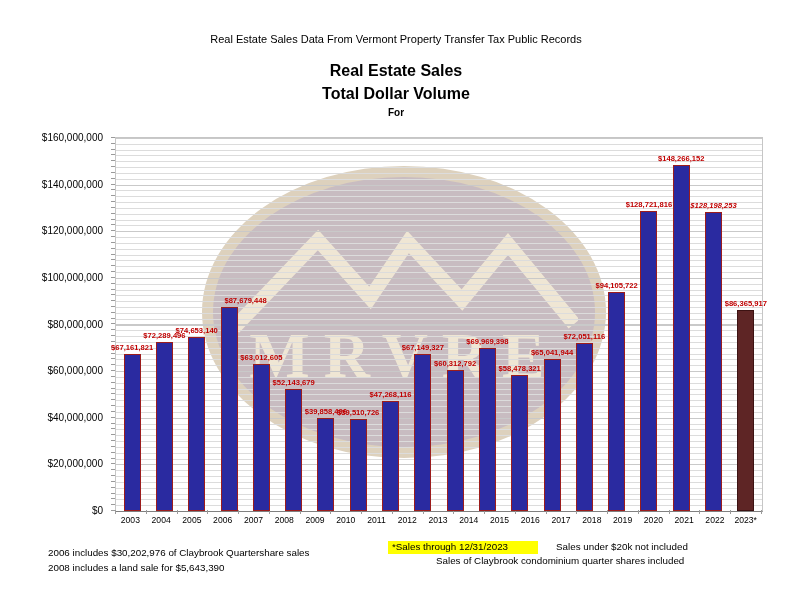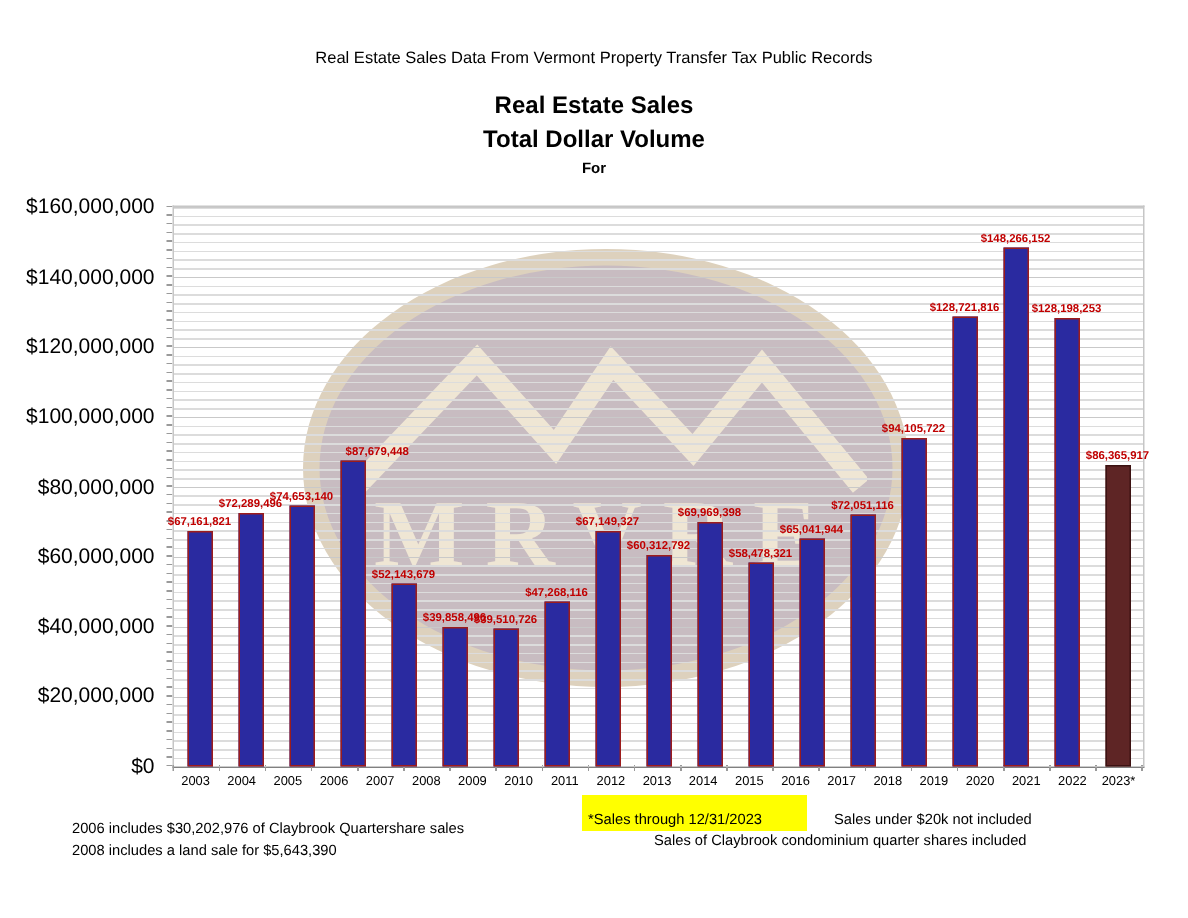"$160,000,000" .y-label { font-size: 14px -> 10px }
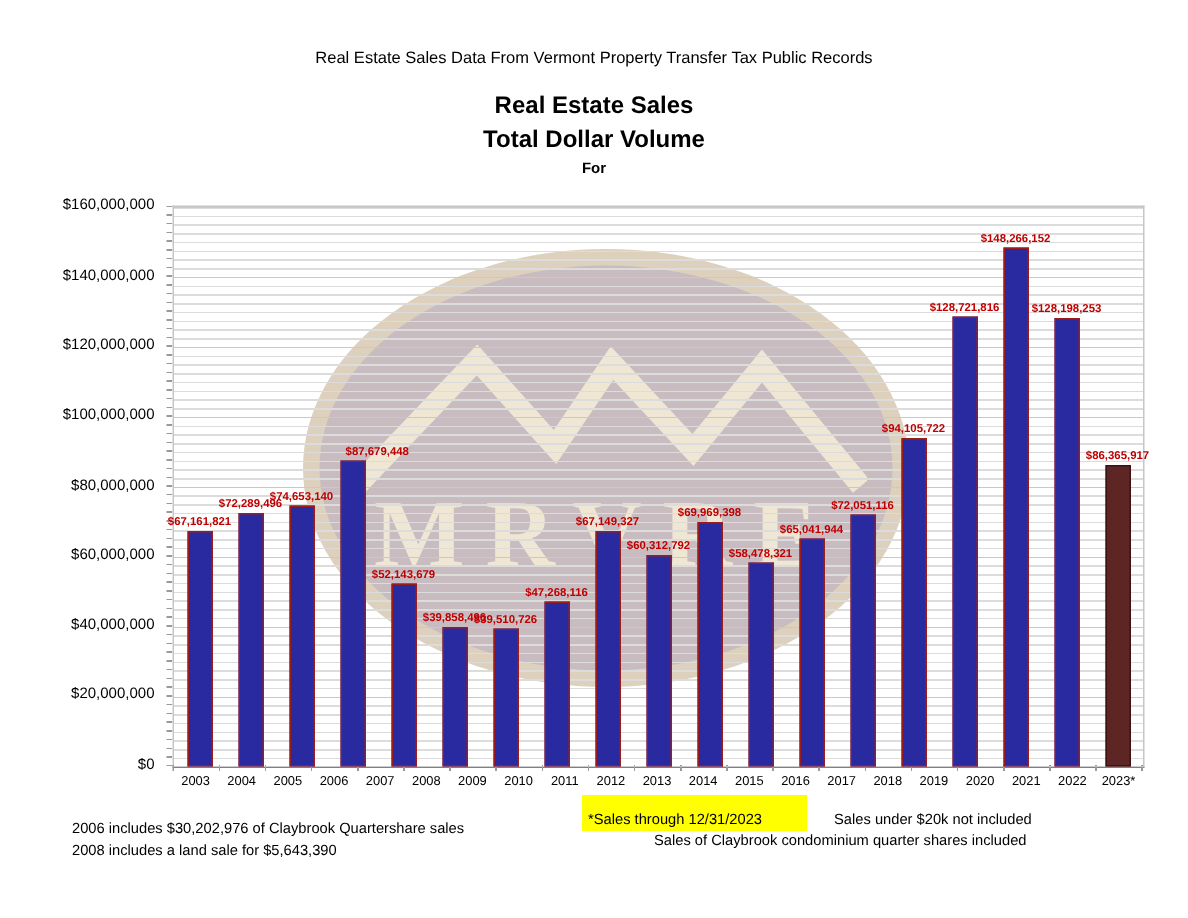"$128,198,253" div.bar-label { font-style: none -> italic }
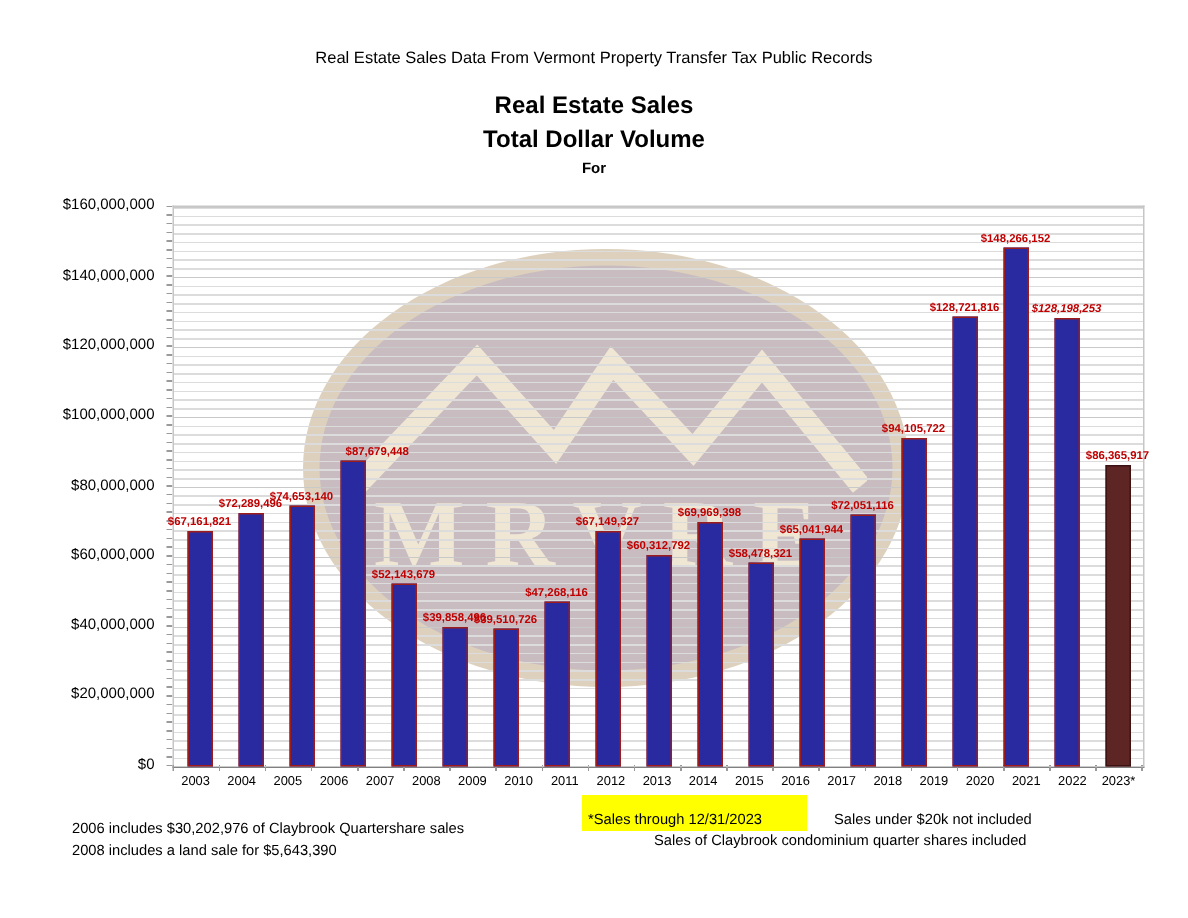"$63,012,605" div.bar-slot { html: none -> <div> <div>$63,012,605</div> <div></div> </div> }
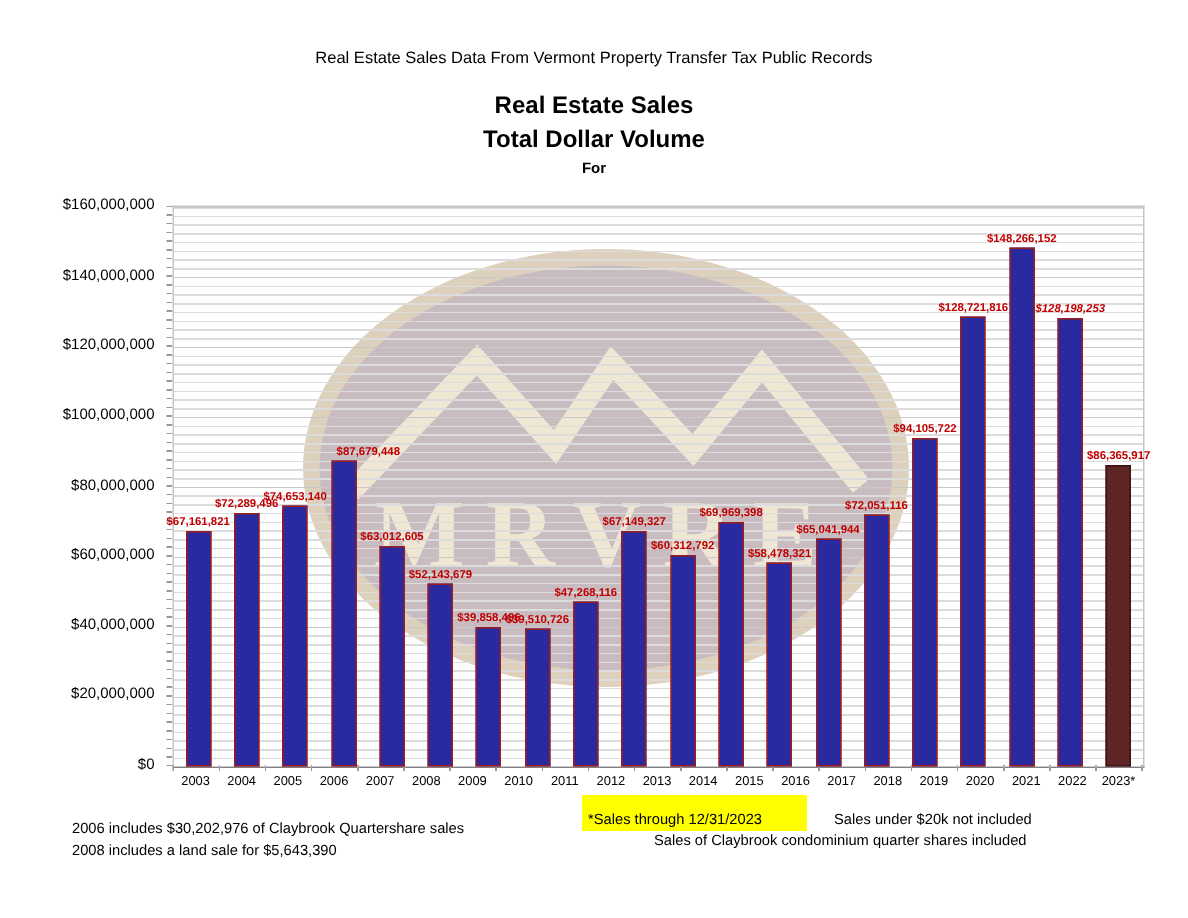"*Sales through 12/31/2023" .hl { padding: 11px 30px 2px 4px -> 0 30px 2px 4px }
